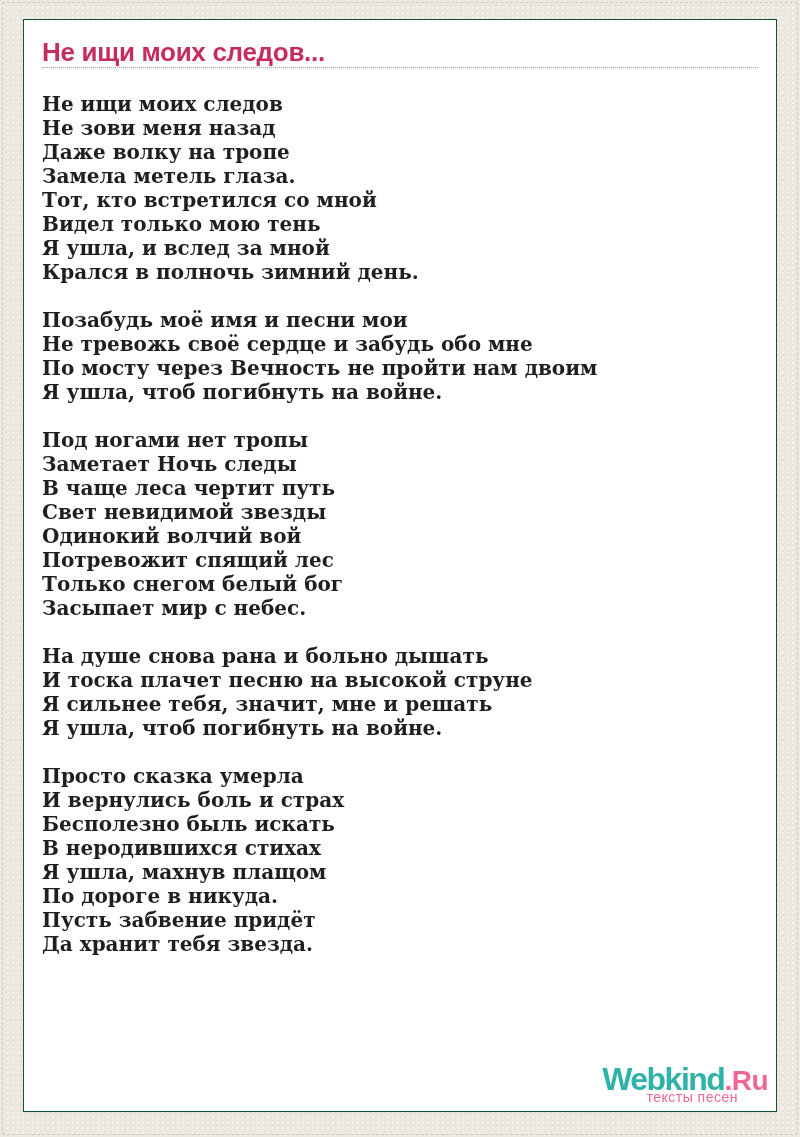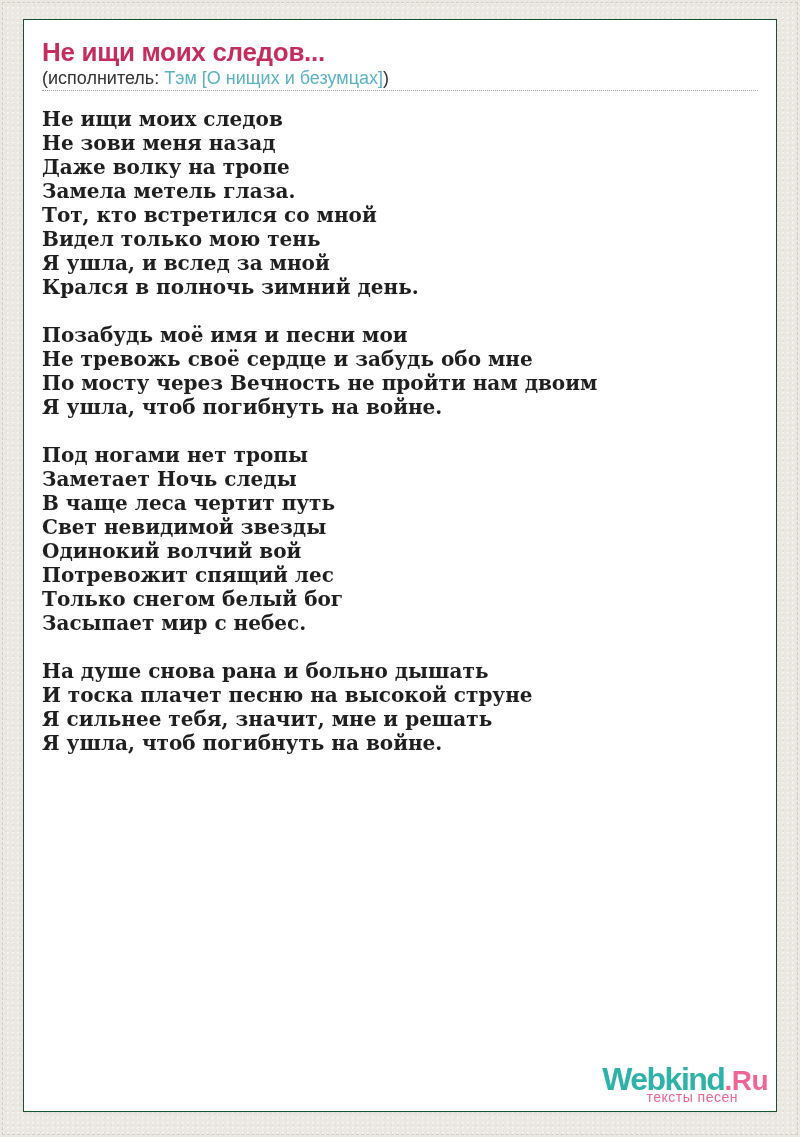"(исполнитель: Тэм [О нищих и" div.artist-line { html: <div> <span>(исполнитель: </span><a>Тэм [О нищих и безумцах]</a><span>)</span> </div> -> none }
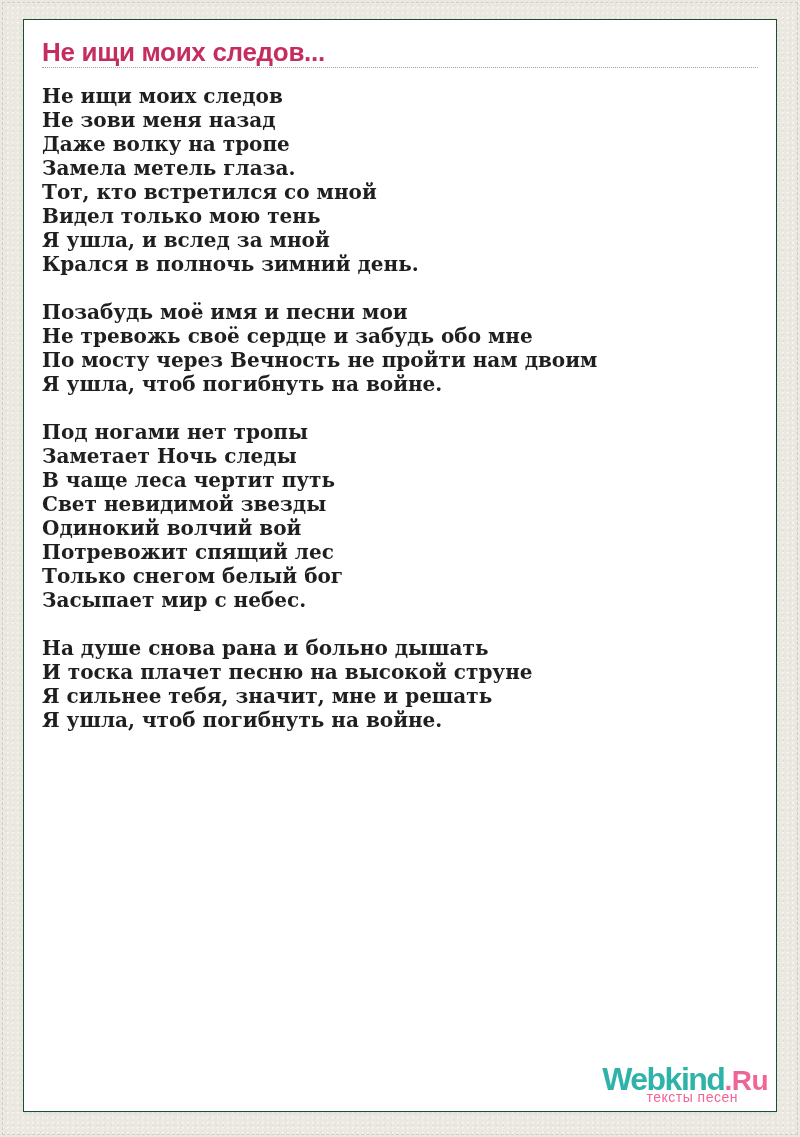"Не ищи моих следов" .lyrics { margin-top: 16px -> 24px }
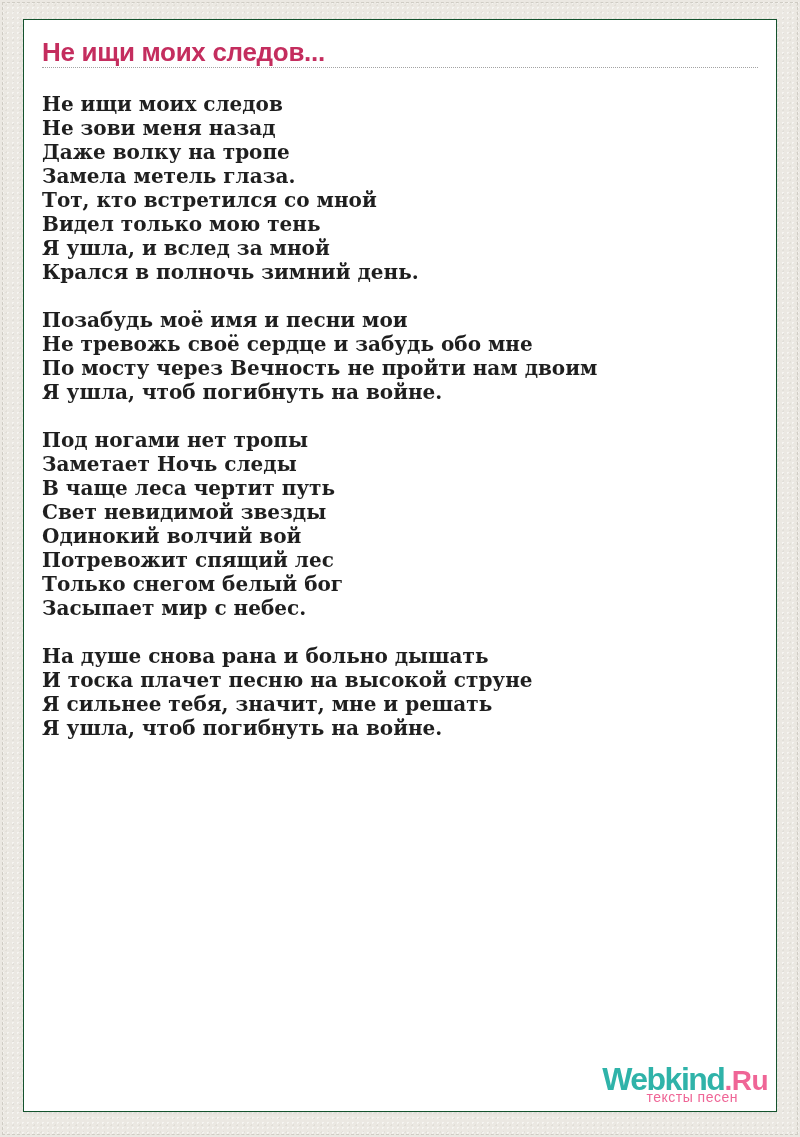"Просто сказка умерла" p.stanza { html: none -> <p>Просто сказка умерла И вернулись боль и страх Бесполезно быль искать В неродившихся стихах Я ушла, махнув плащом По дороге в никуда. Пусть забвение придёт Да хранит тебя звезда.</p> }
